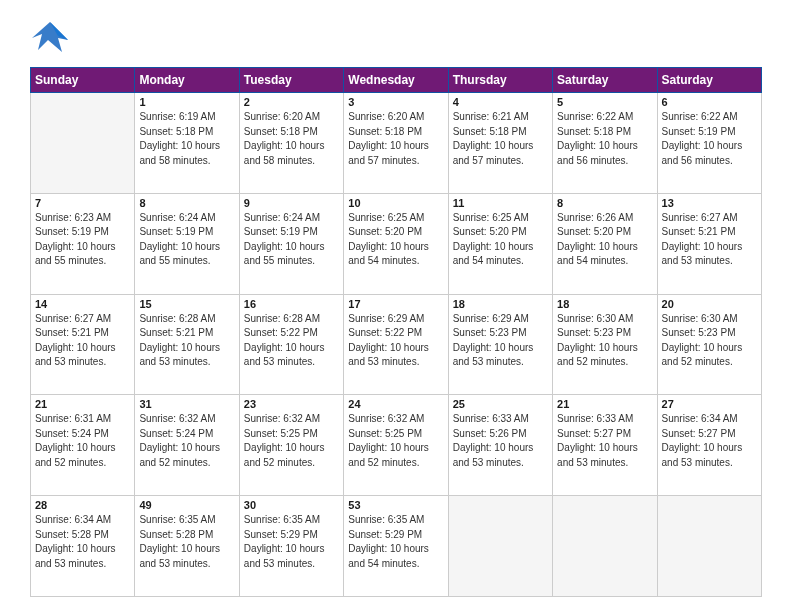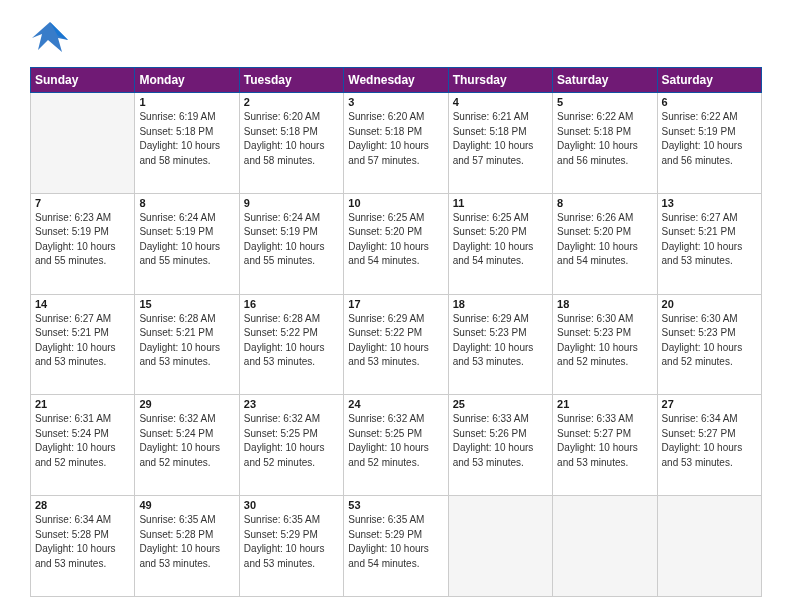"29" span.day-number { text: 29 -> 31 }
